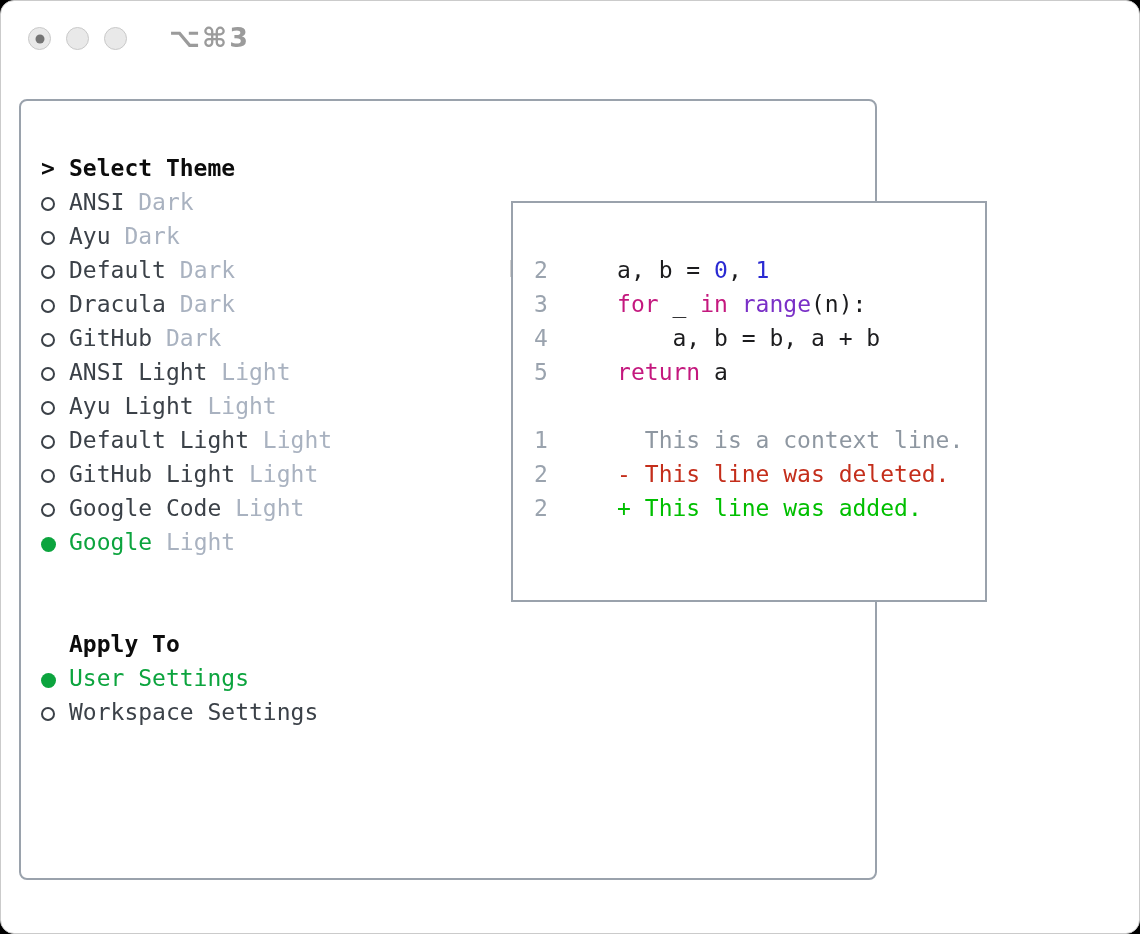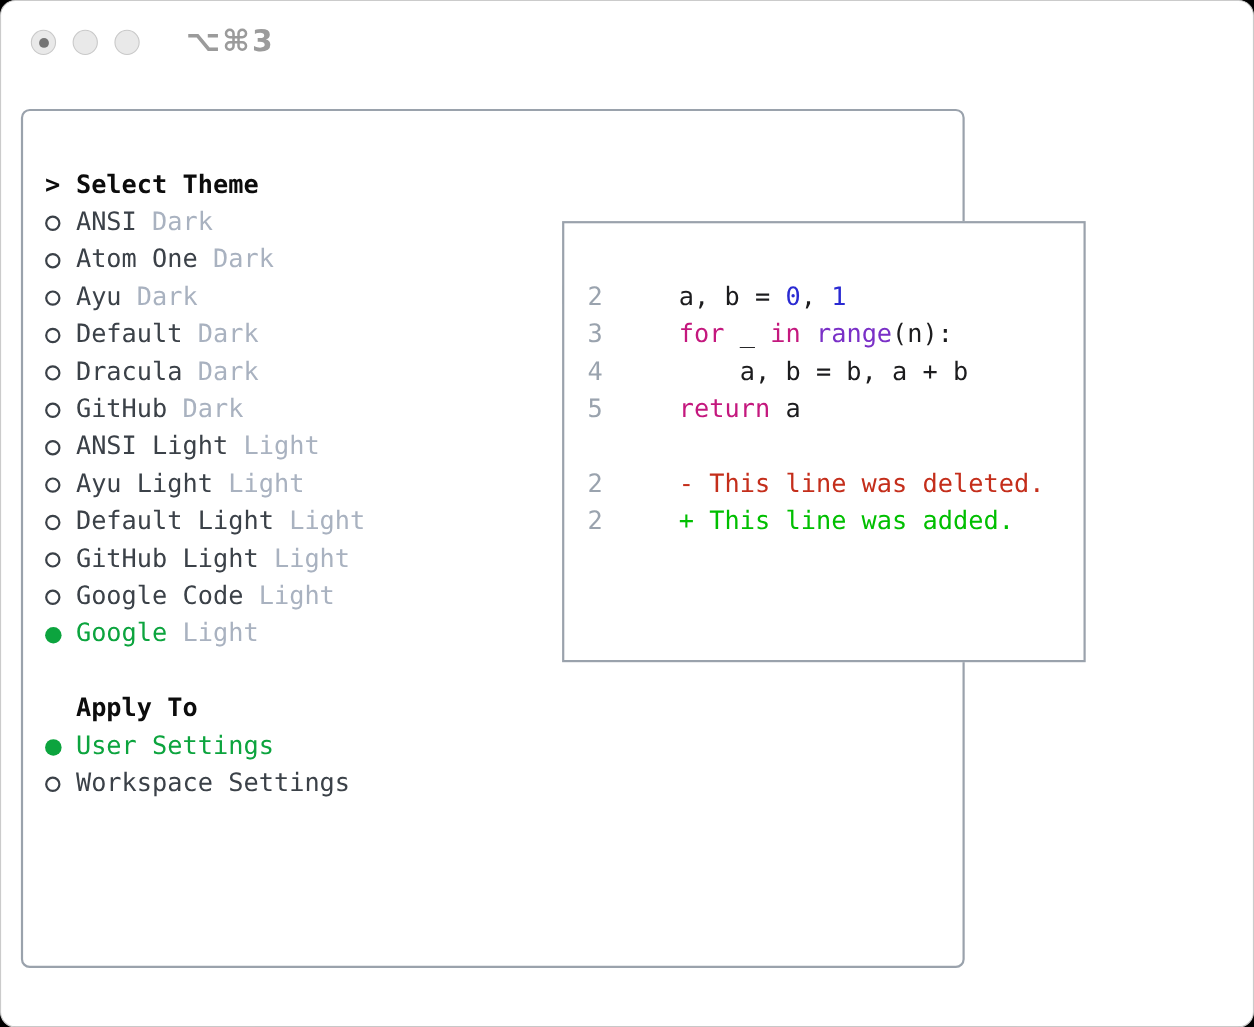"Atom One Dark" div.row { html: <div><span><span></span></span><span>Atom One</span><span>Dark</span></div> -> none }
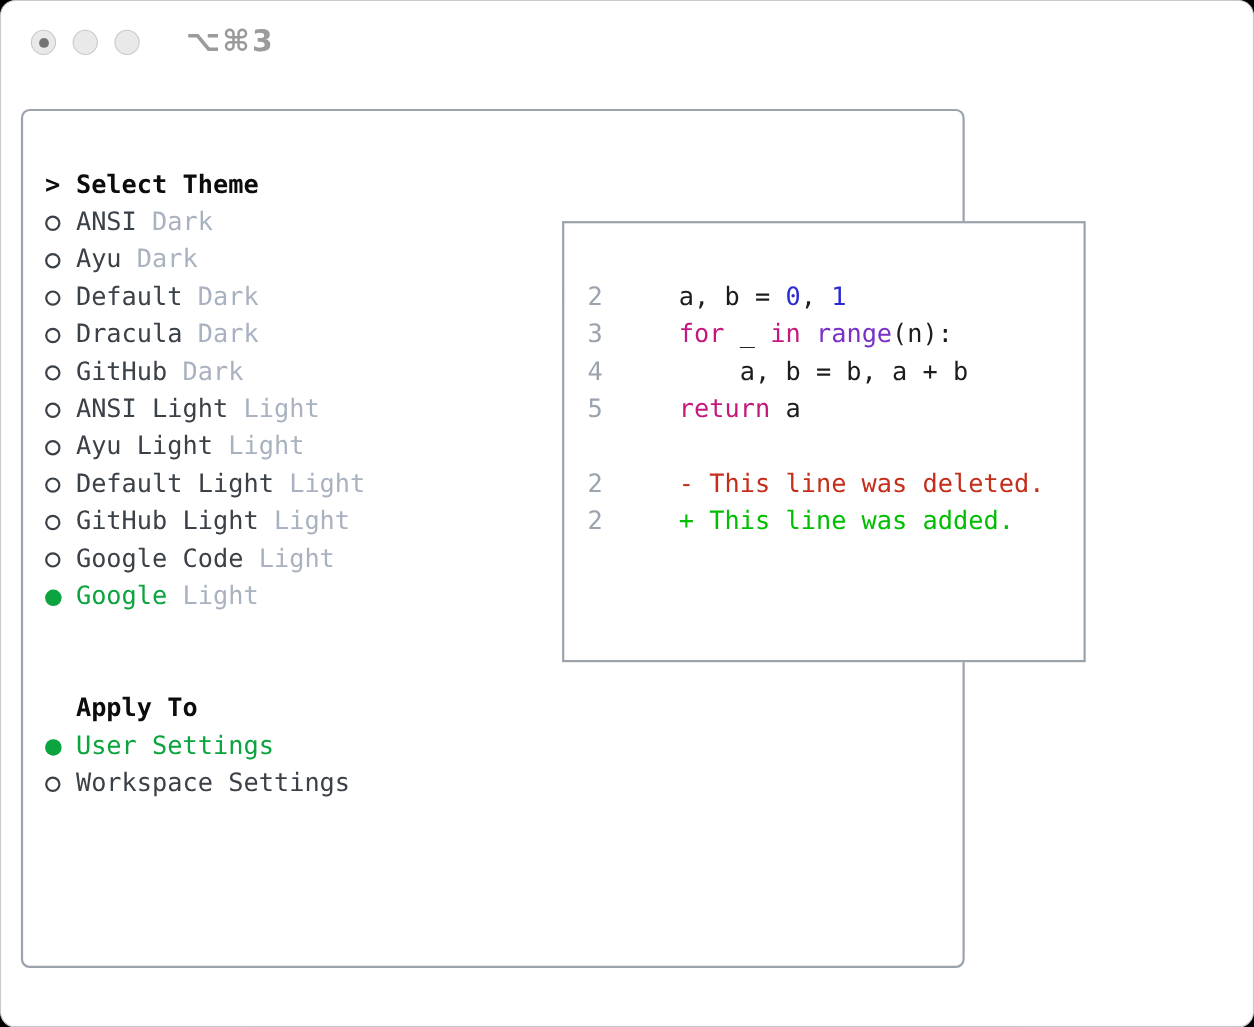"1 This is a context" div.code-line { html: none -> <div><span>1</span> <span> This is a context line.</span></div> }
